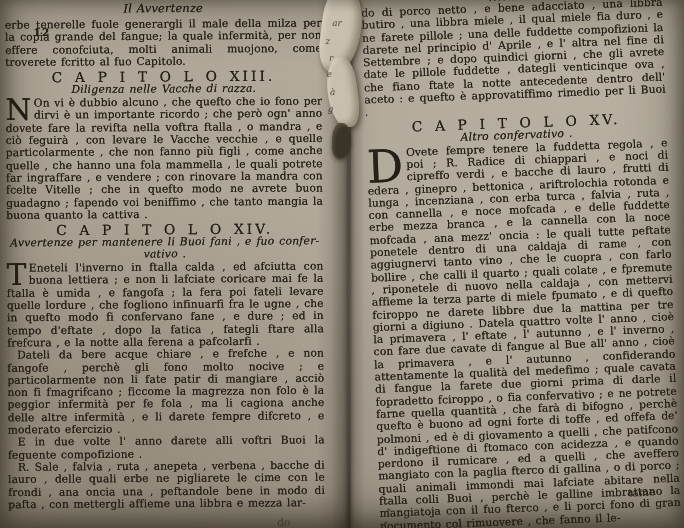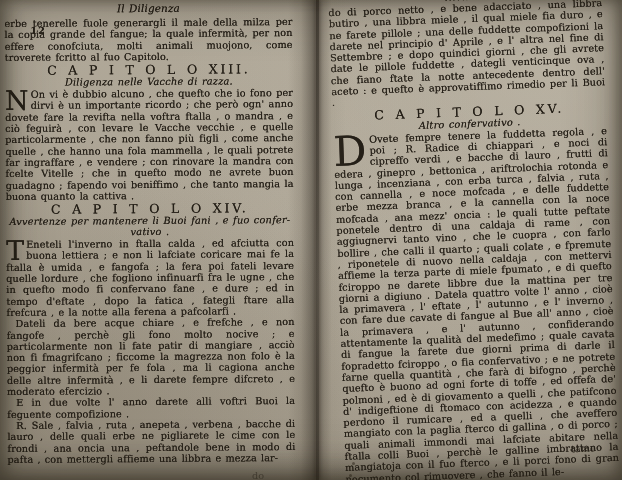"Il Diligenza" span { text: Diligenza -> Avvertenze }
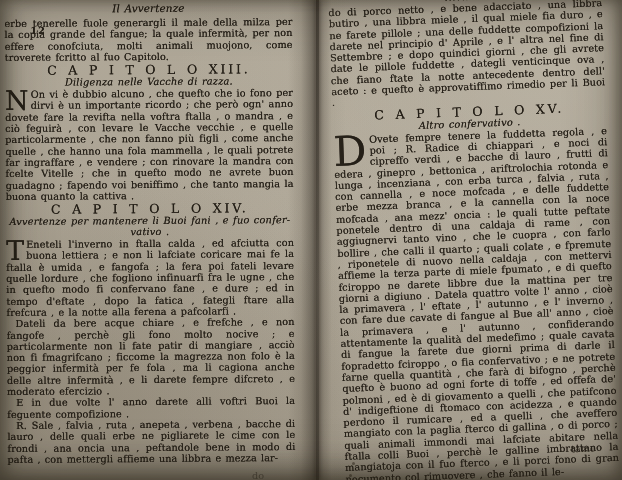"ar" div.tear { html: none -> <div> <div></div> <div></div> <div></div> <span>ar</span> <span>z</span> <span>r</span> <span>e</span> <span>à</span> <span>g</span> </div> }
